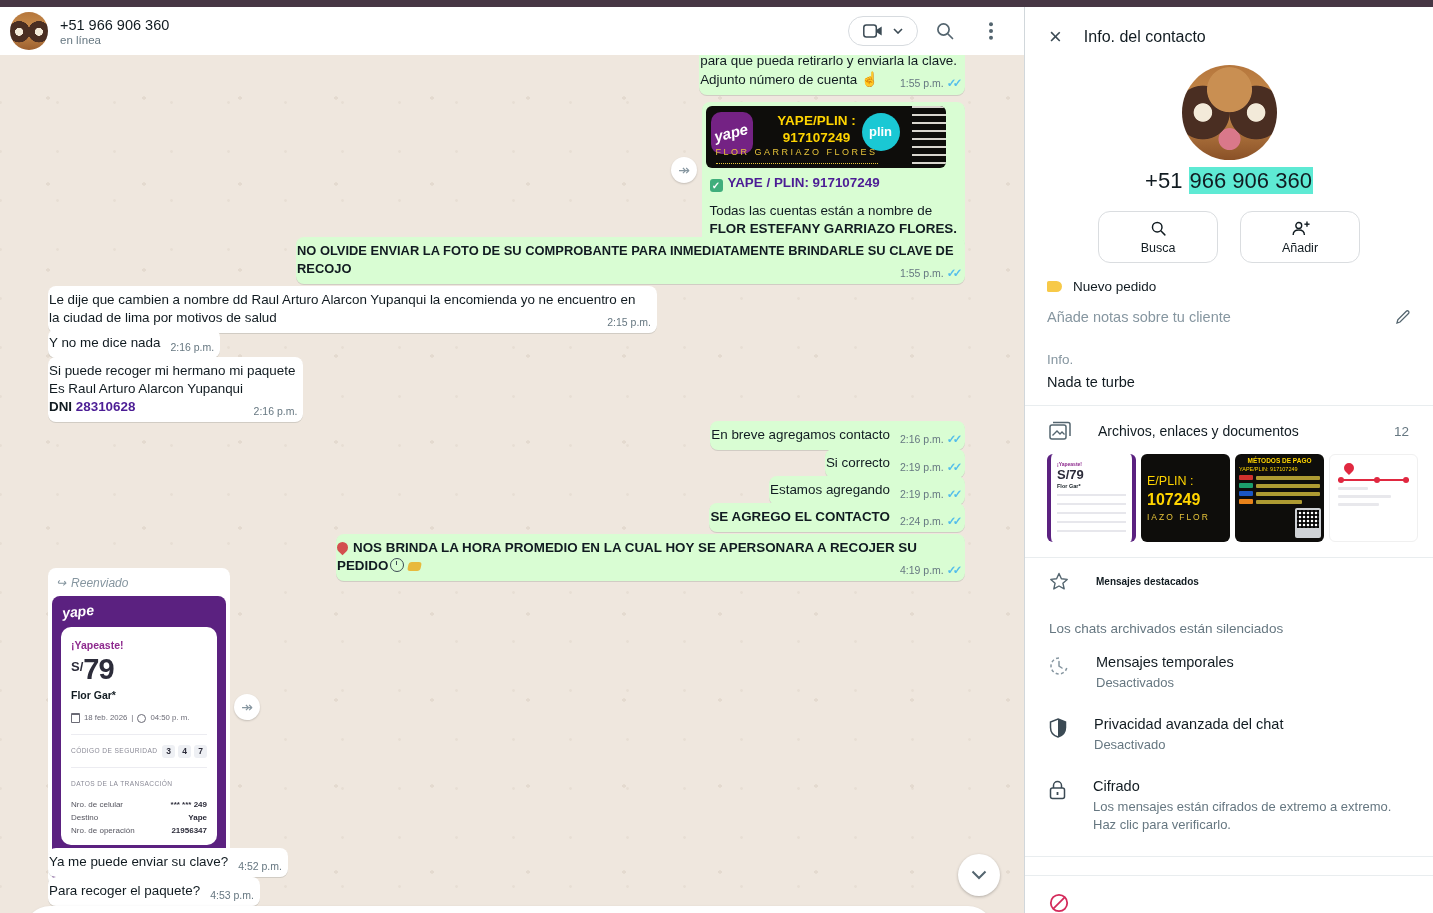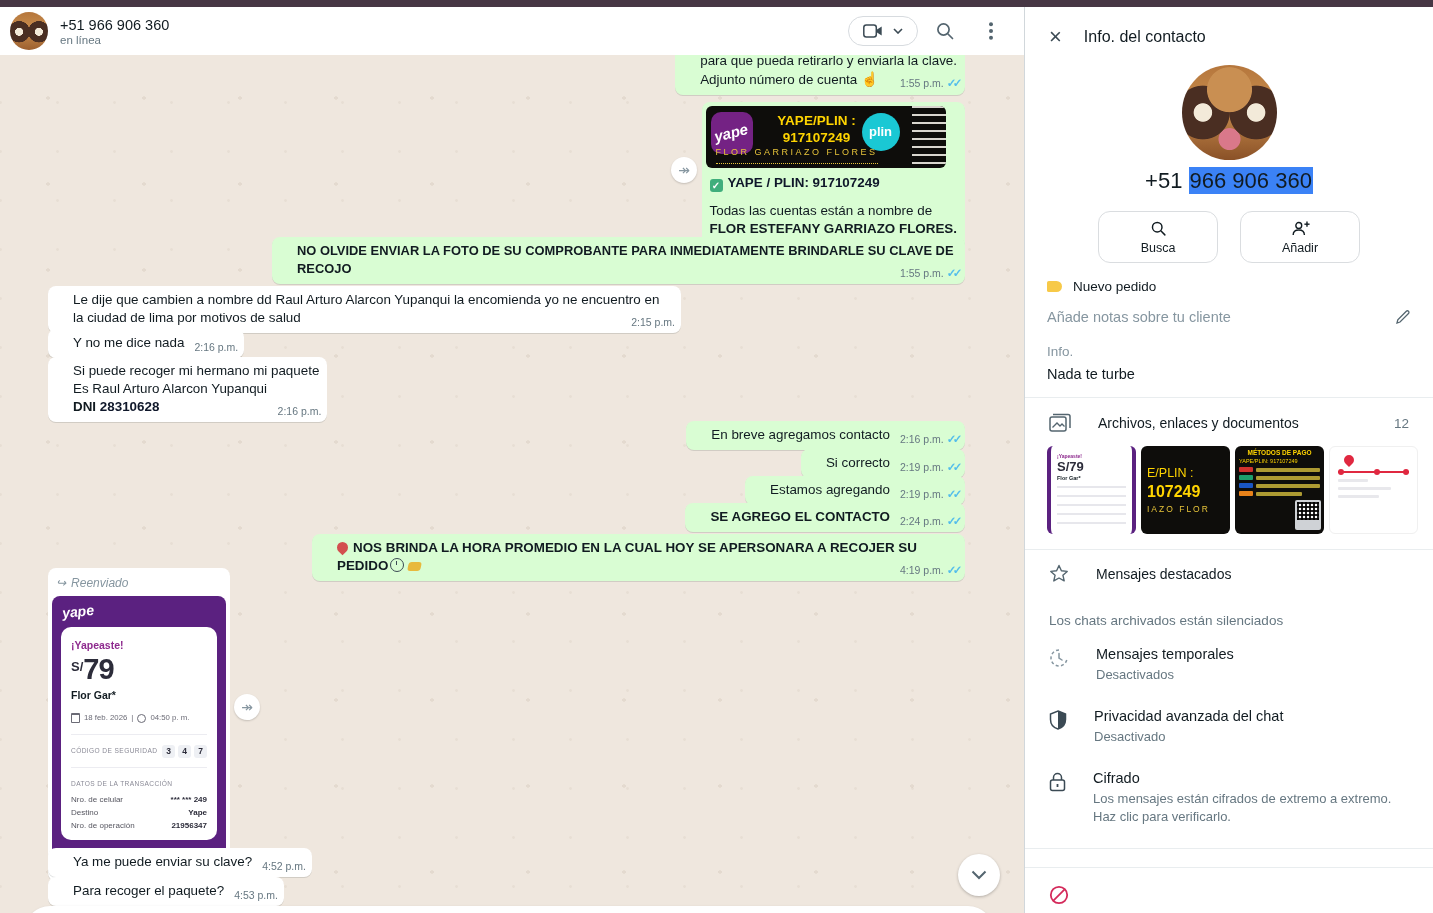"para que pueda retirarlo y" .bubble { padding: 5px 8px 6px 25px -> 5px 8px 6px 1px }
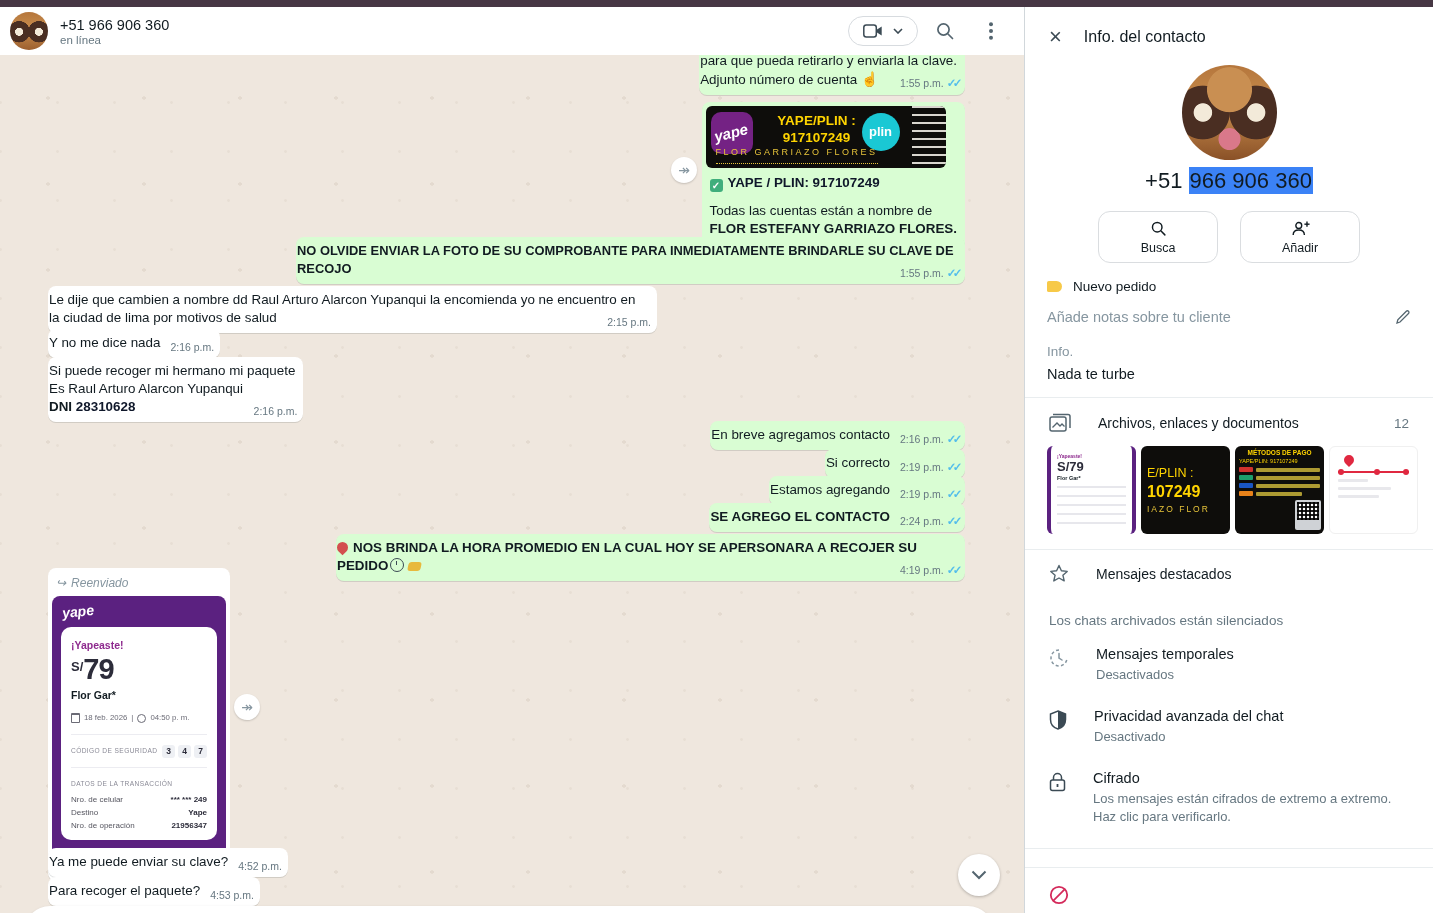"YAPE / PLIN:" .g-link { color: #0f172a -> #4c1d95 }
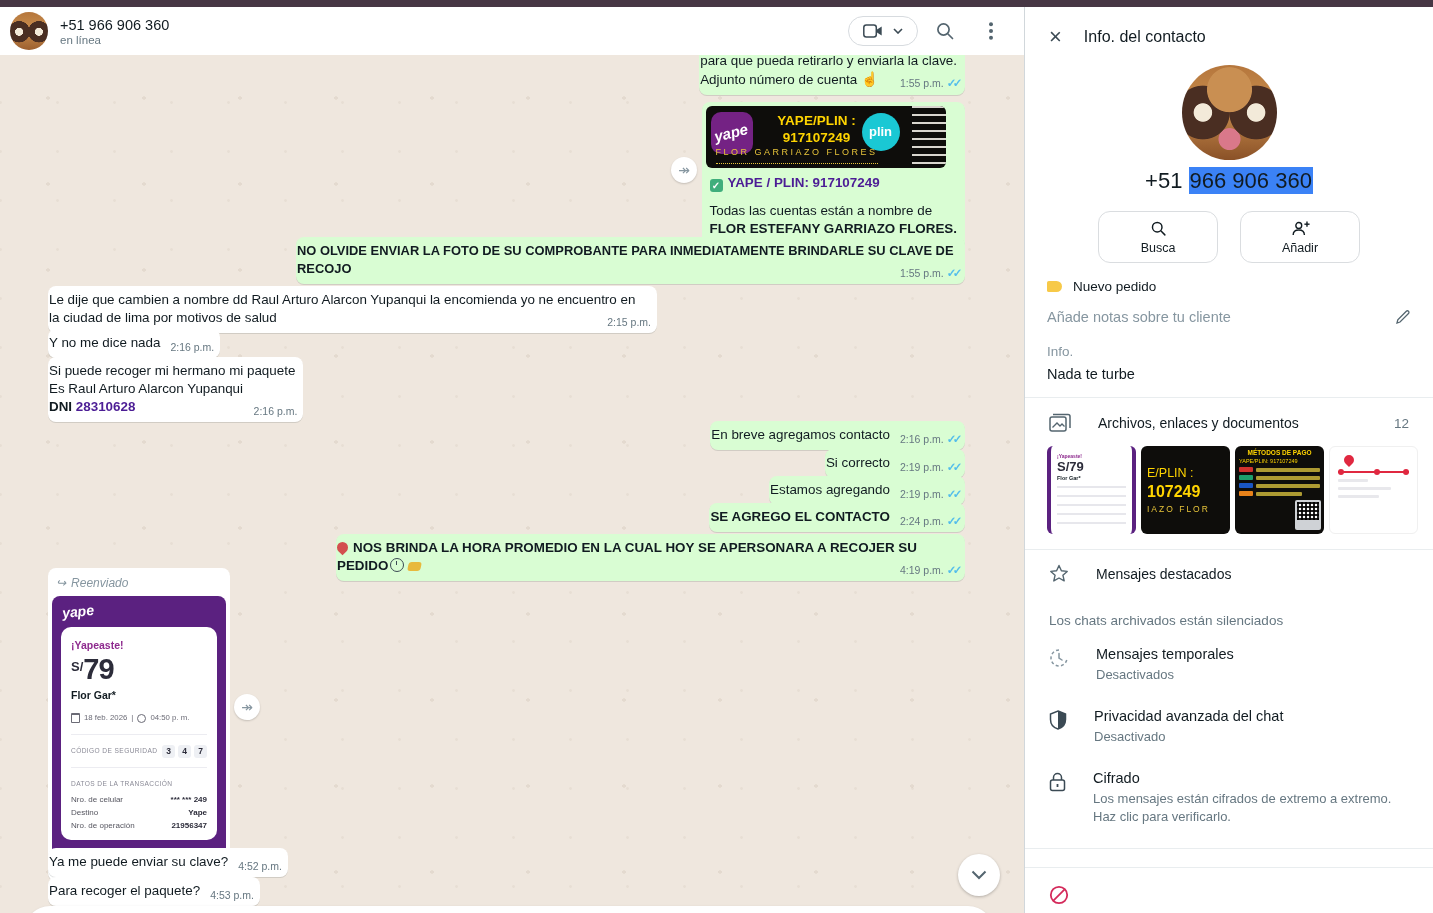"966 906 360" .p-phone .hl { background: #3b82f6 -> #5eead4 }
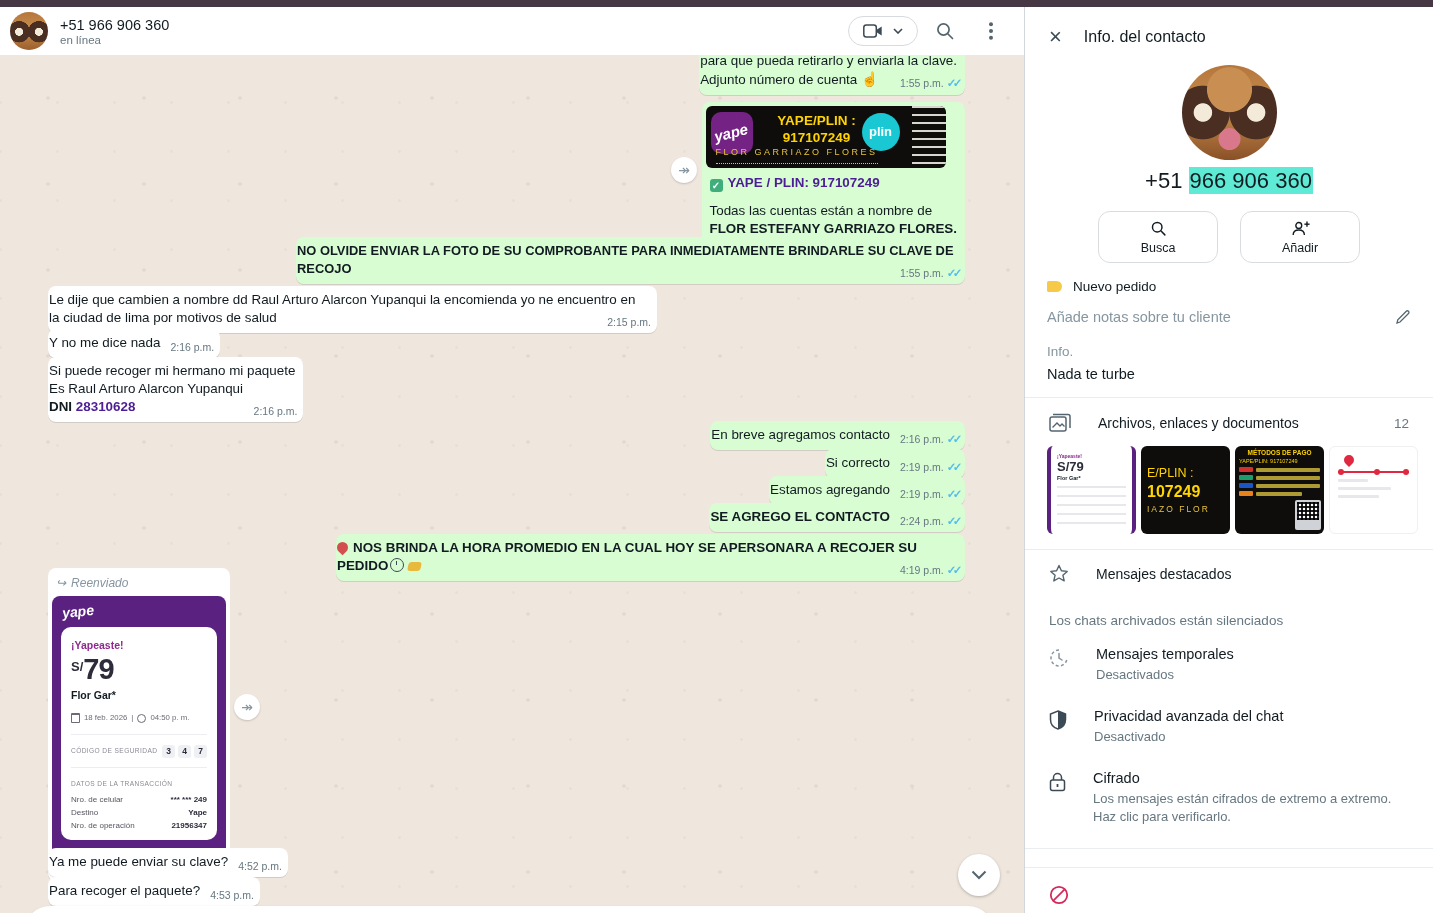"Info." .p-info .lab { margin-top: none -> 8px }
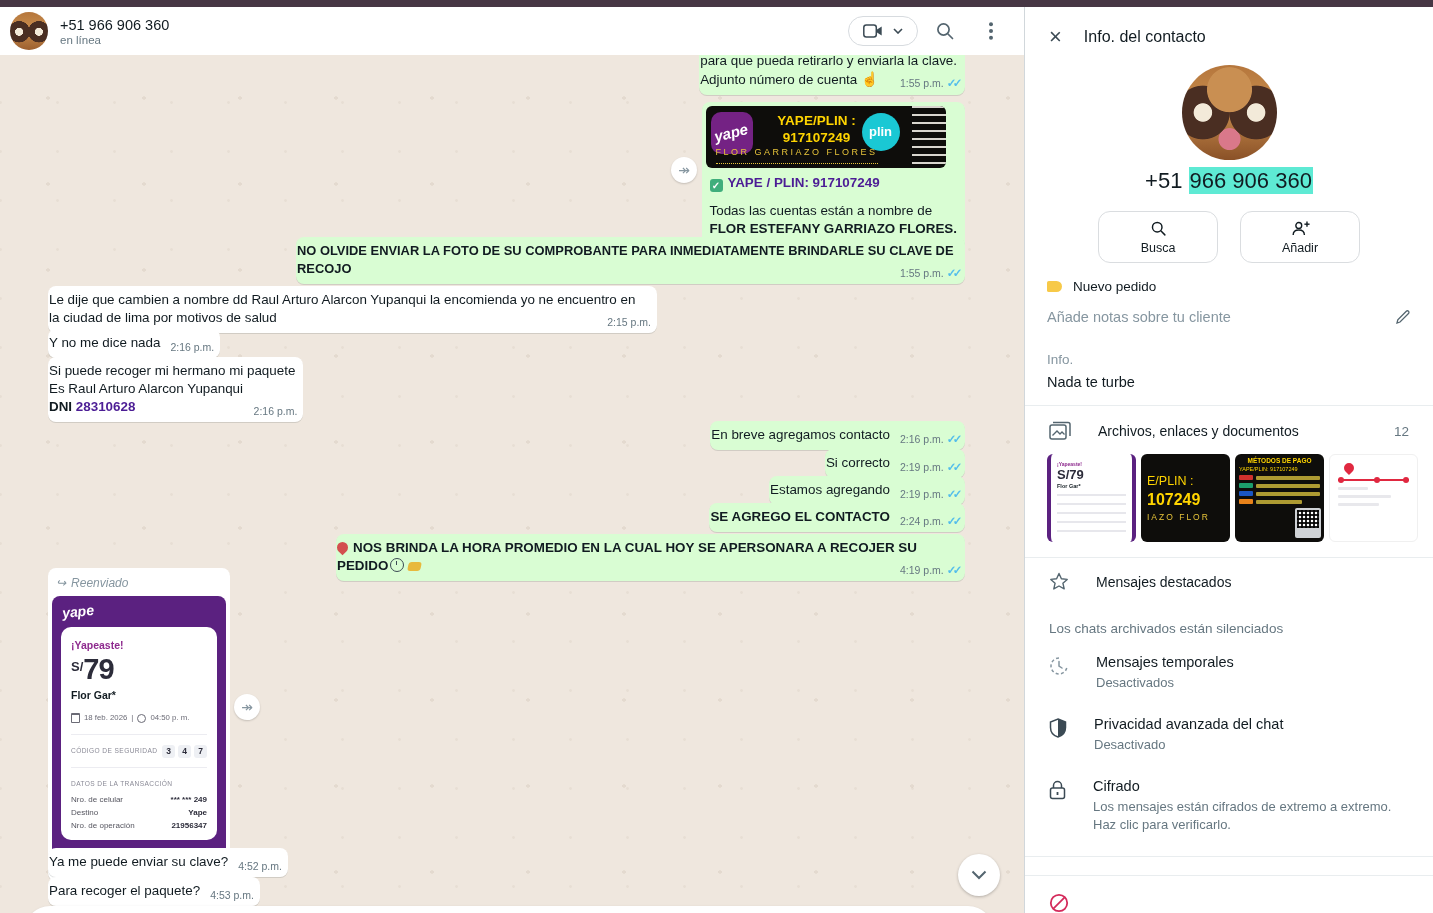"Mensajes destacados" .p-row .lbl { font-size: 14px -> 10px; font-weight: none -> bold }
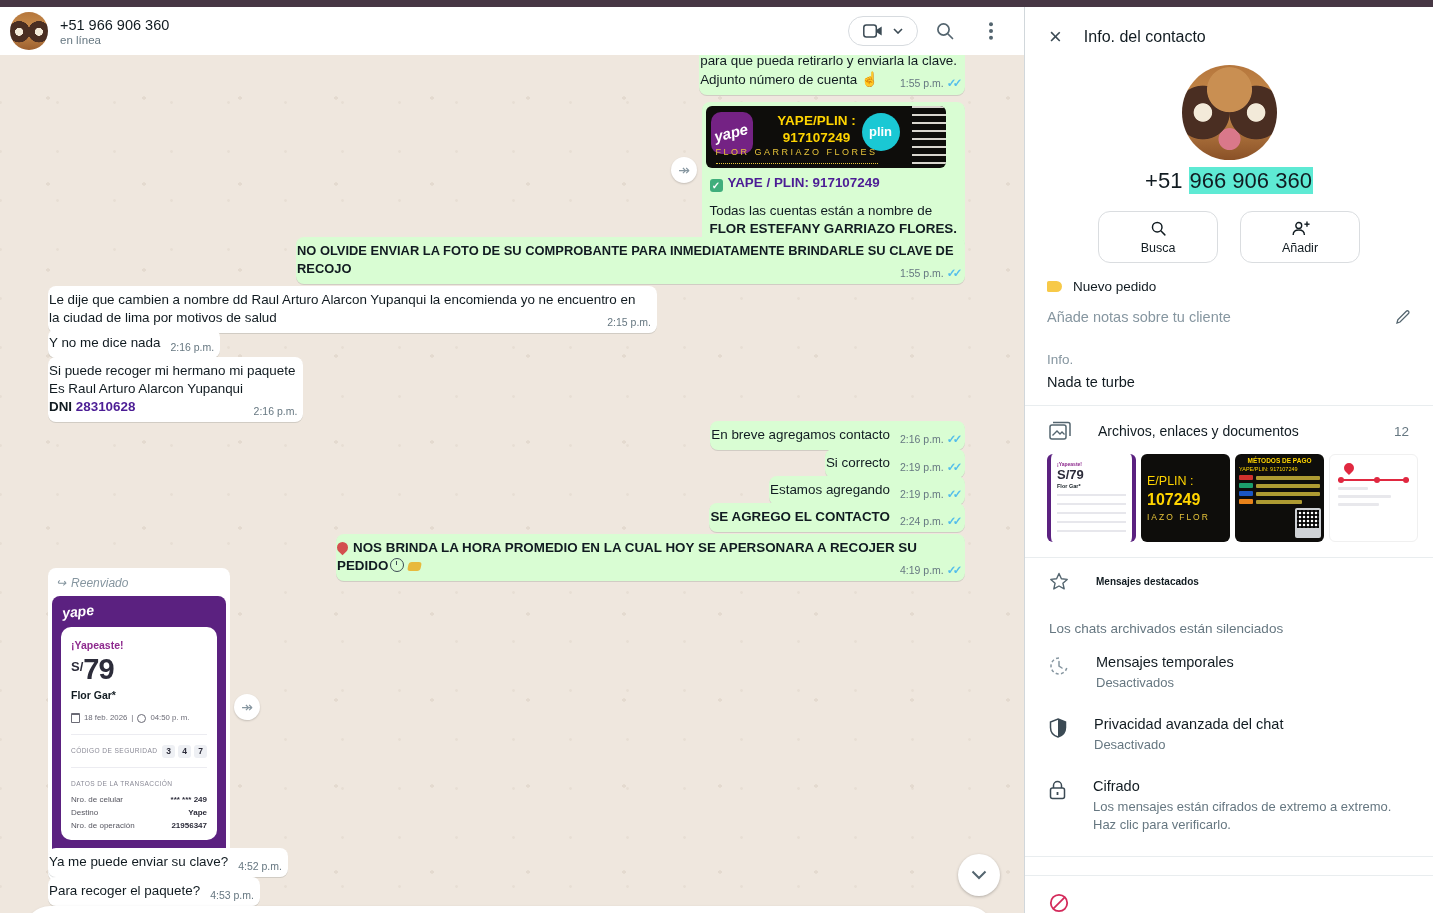"Nro. de celular" .yc-rows { margin-top: none -> 5px }
